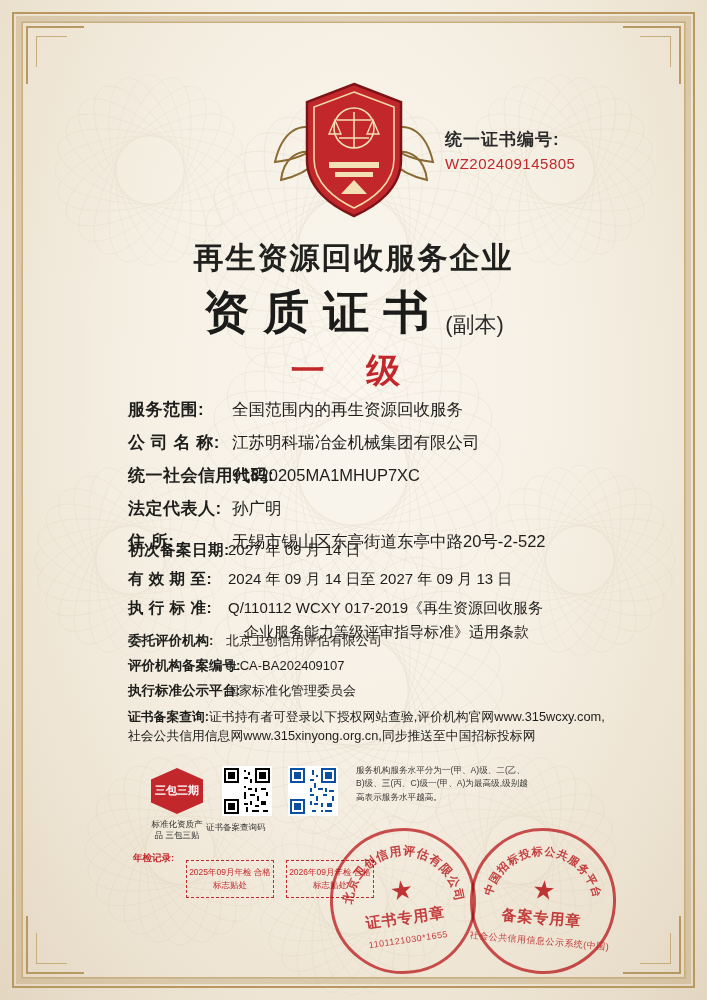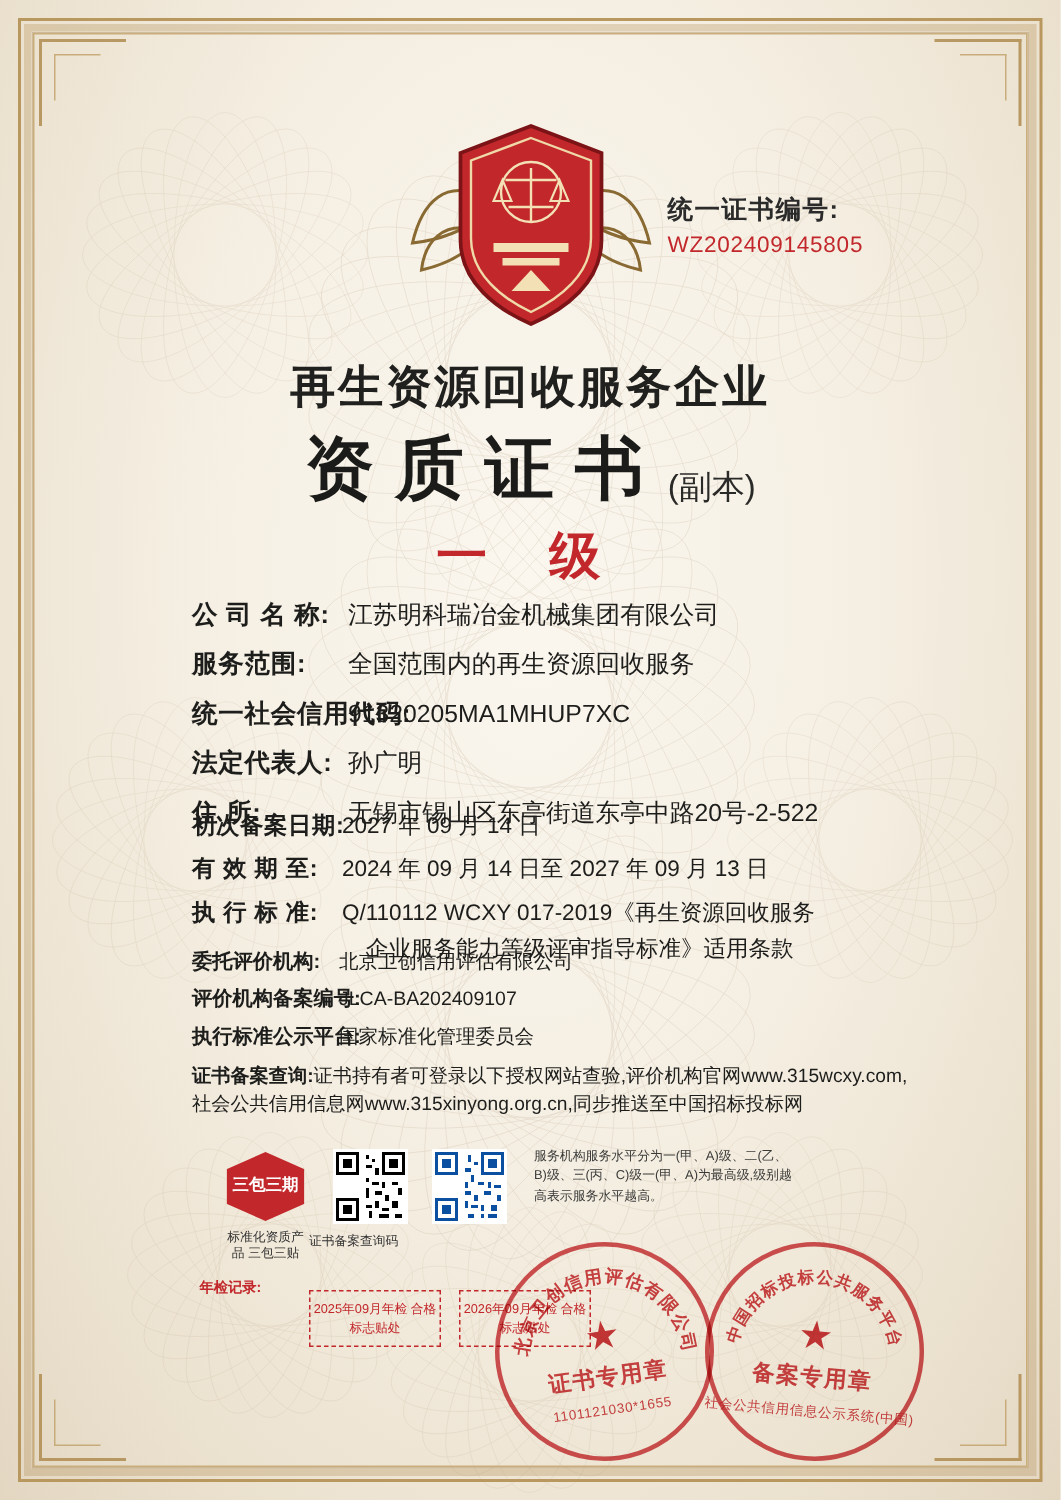"公 司 名 称:" div.row { order: before "服务范围:" -> after "服务范围:" }
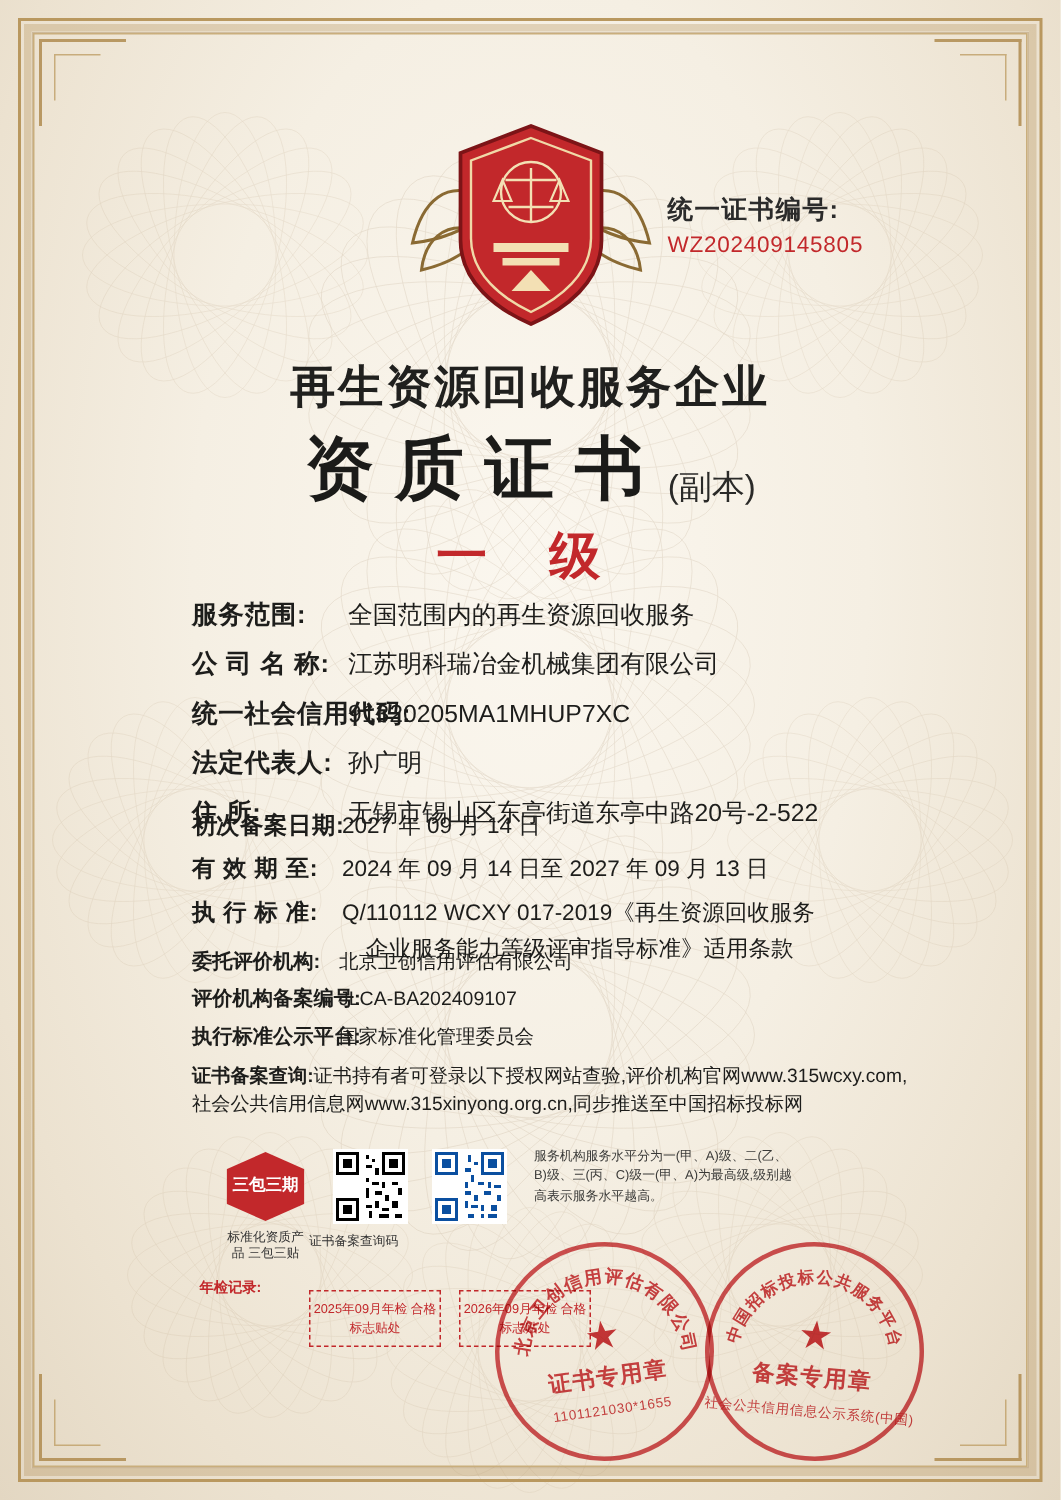"2025年09月年检 合格标志贴处" .stampbox { margin-left: 20px -> none }
